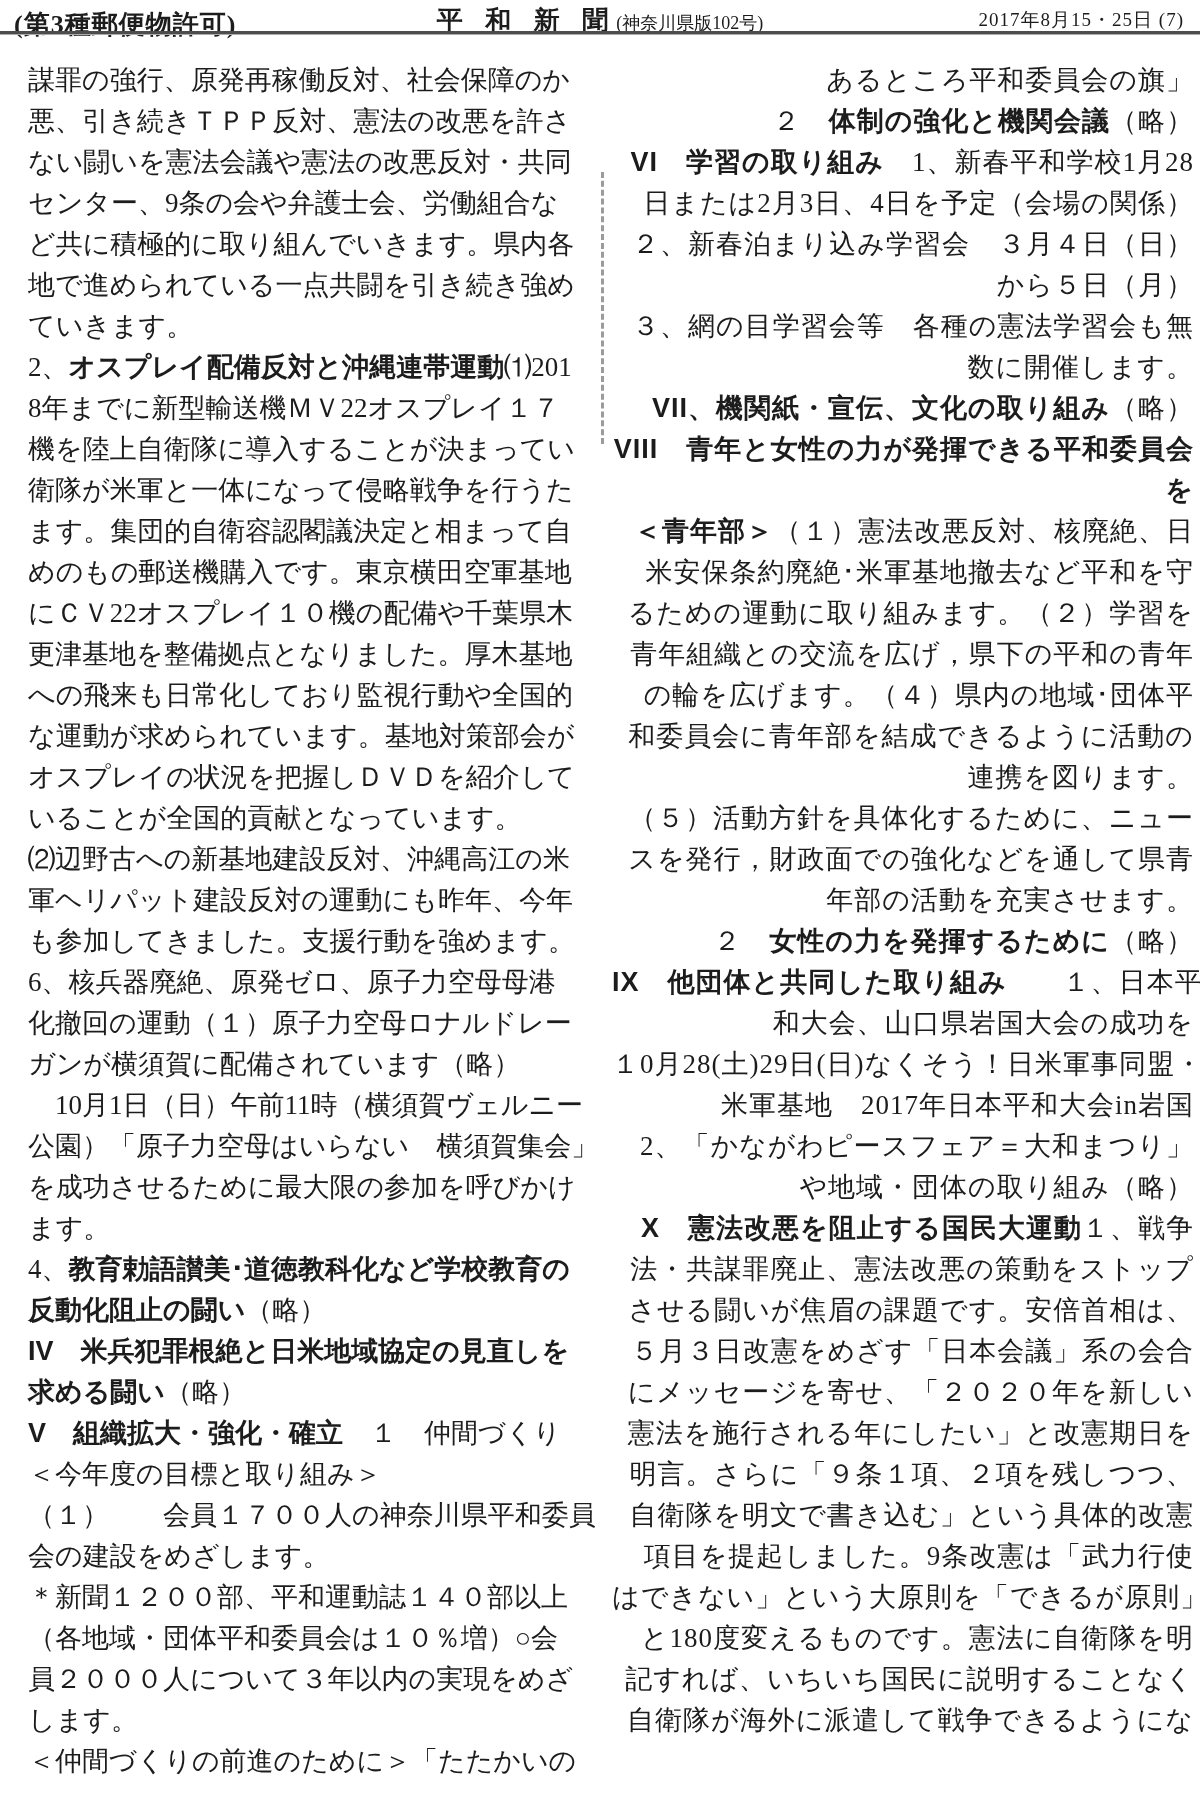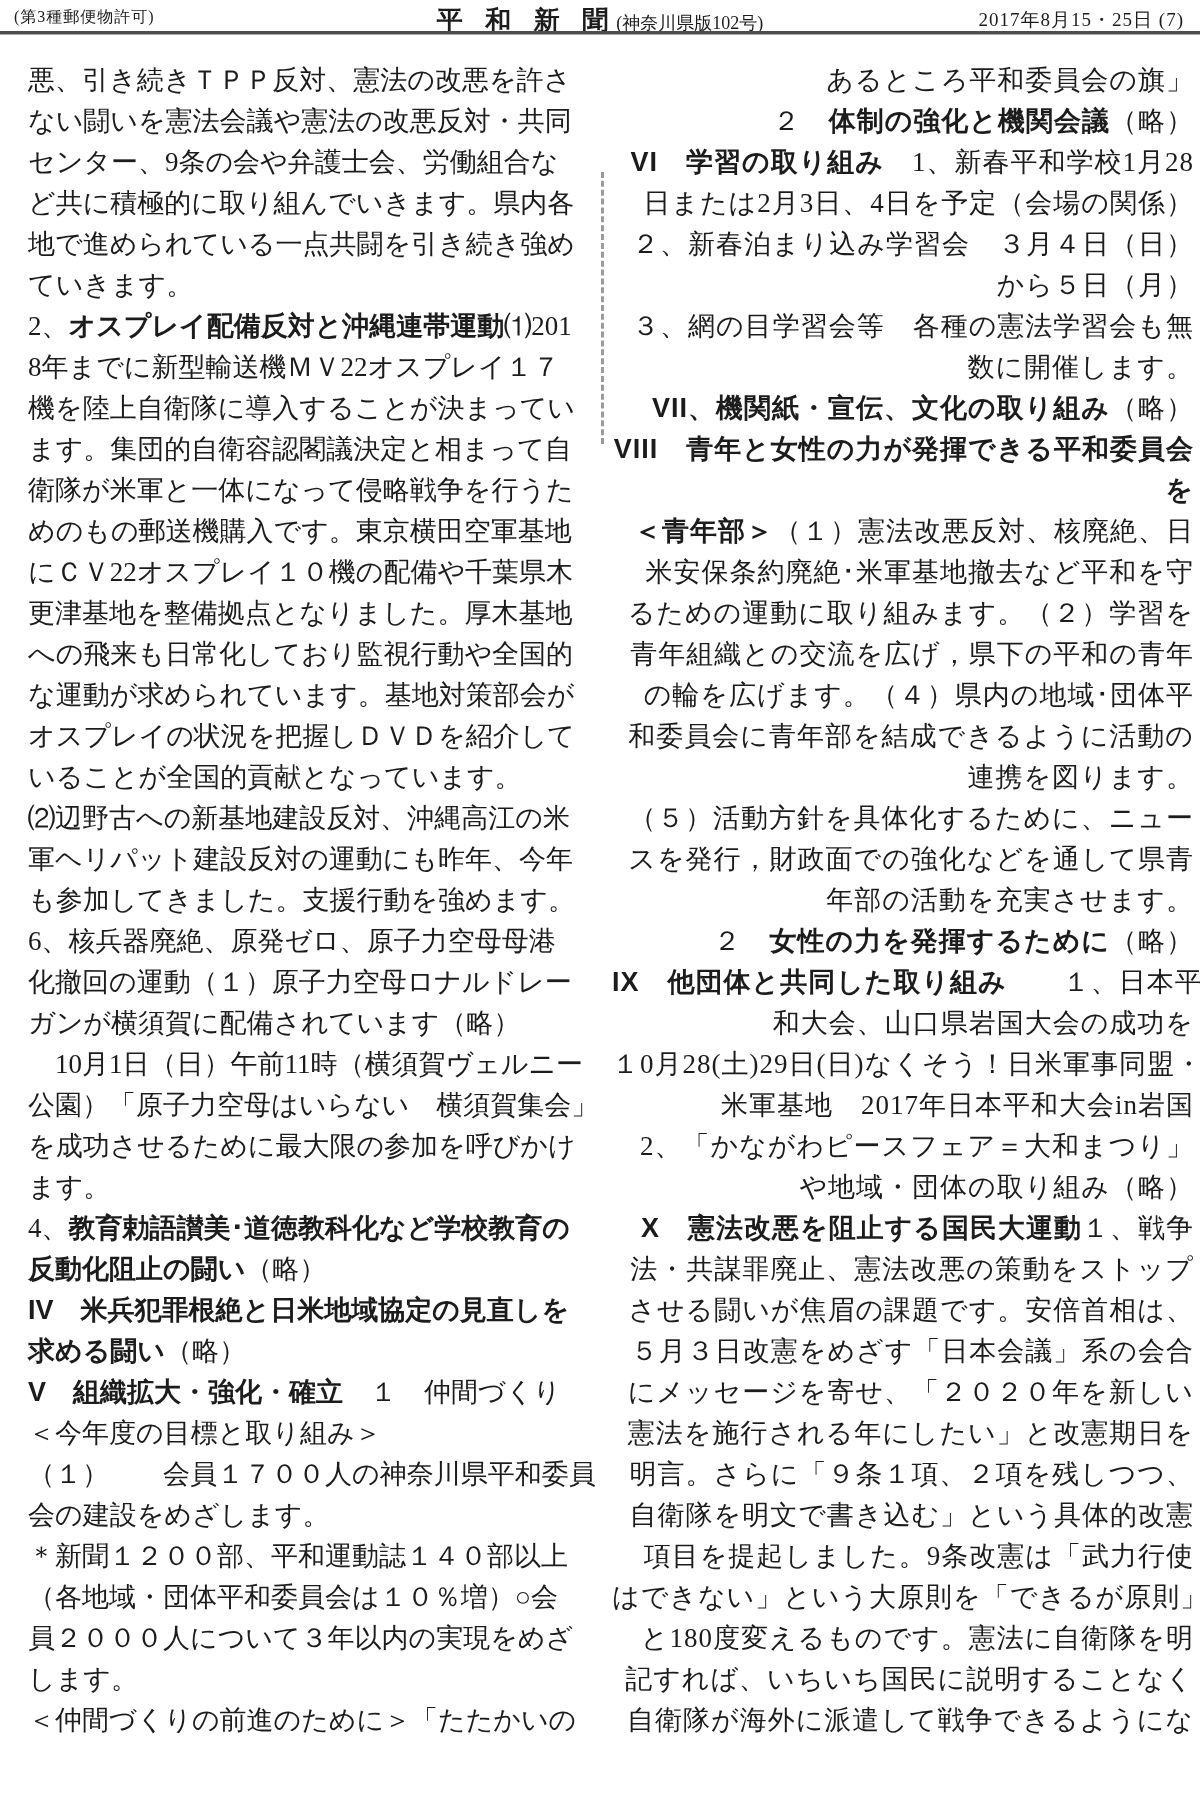"(第3種郵便物許可)" .h-left { font-size: 16px -> 26px; font-weight: none -> bold }
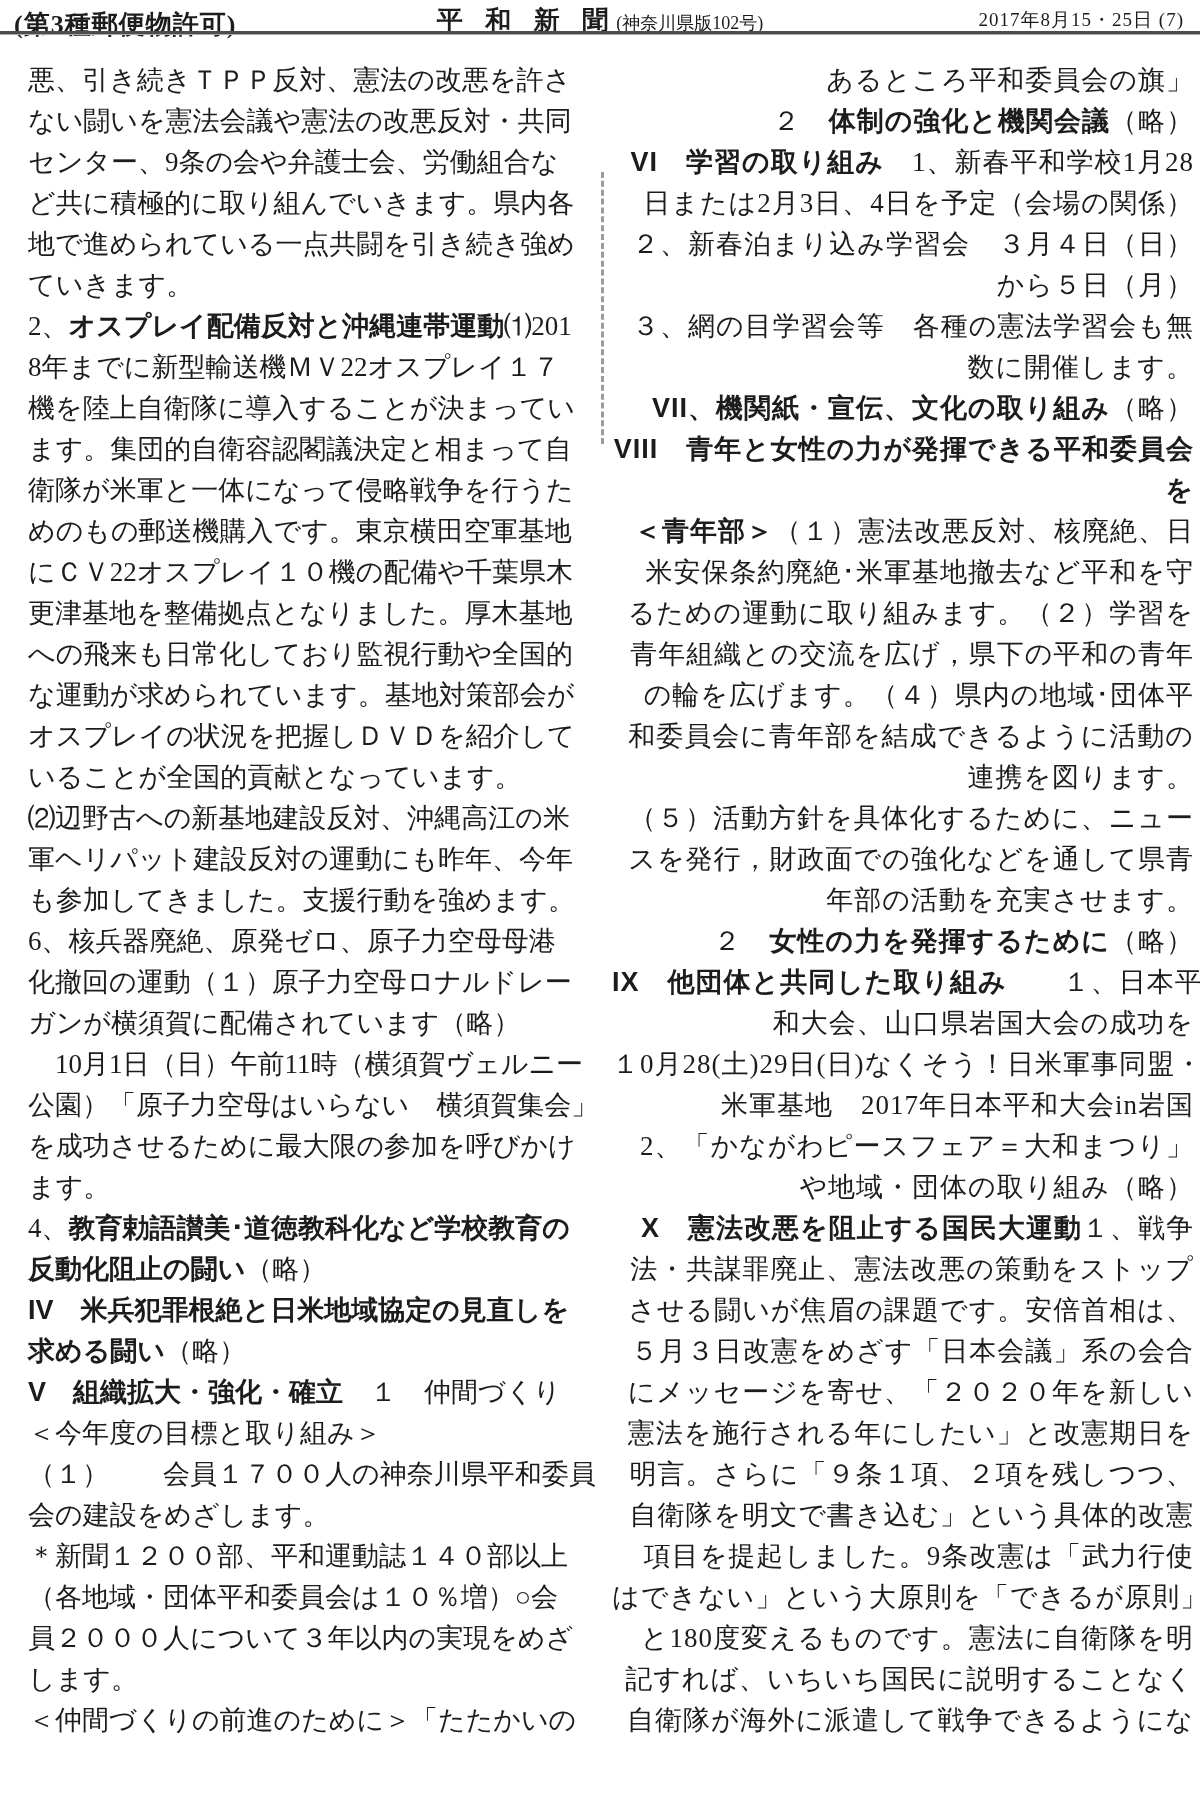"謀罪の強行、原発再稼働反対、社会保障のか" div.line { html: none -> <div><span>謀罪の強行、原発再稼働反対、社会保障のか</span></div> }
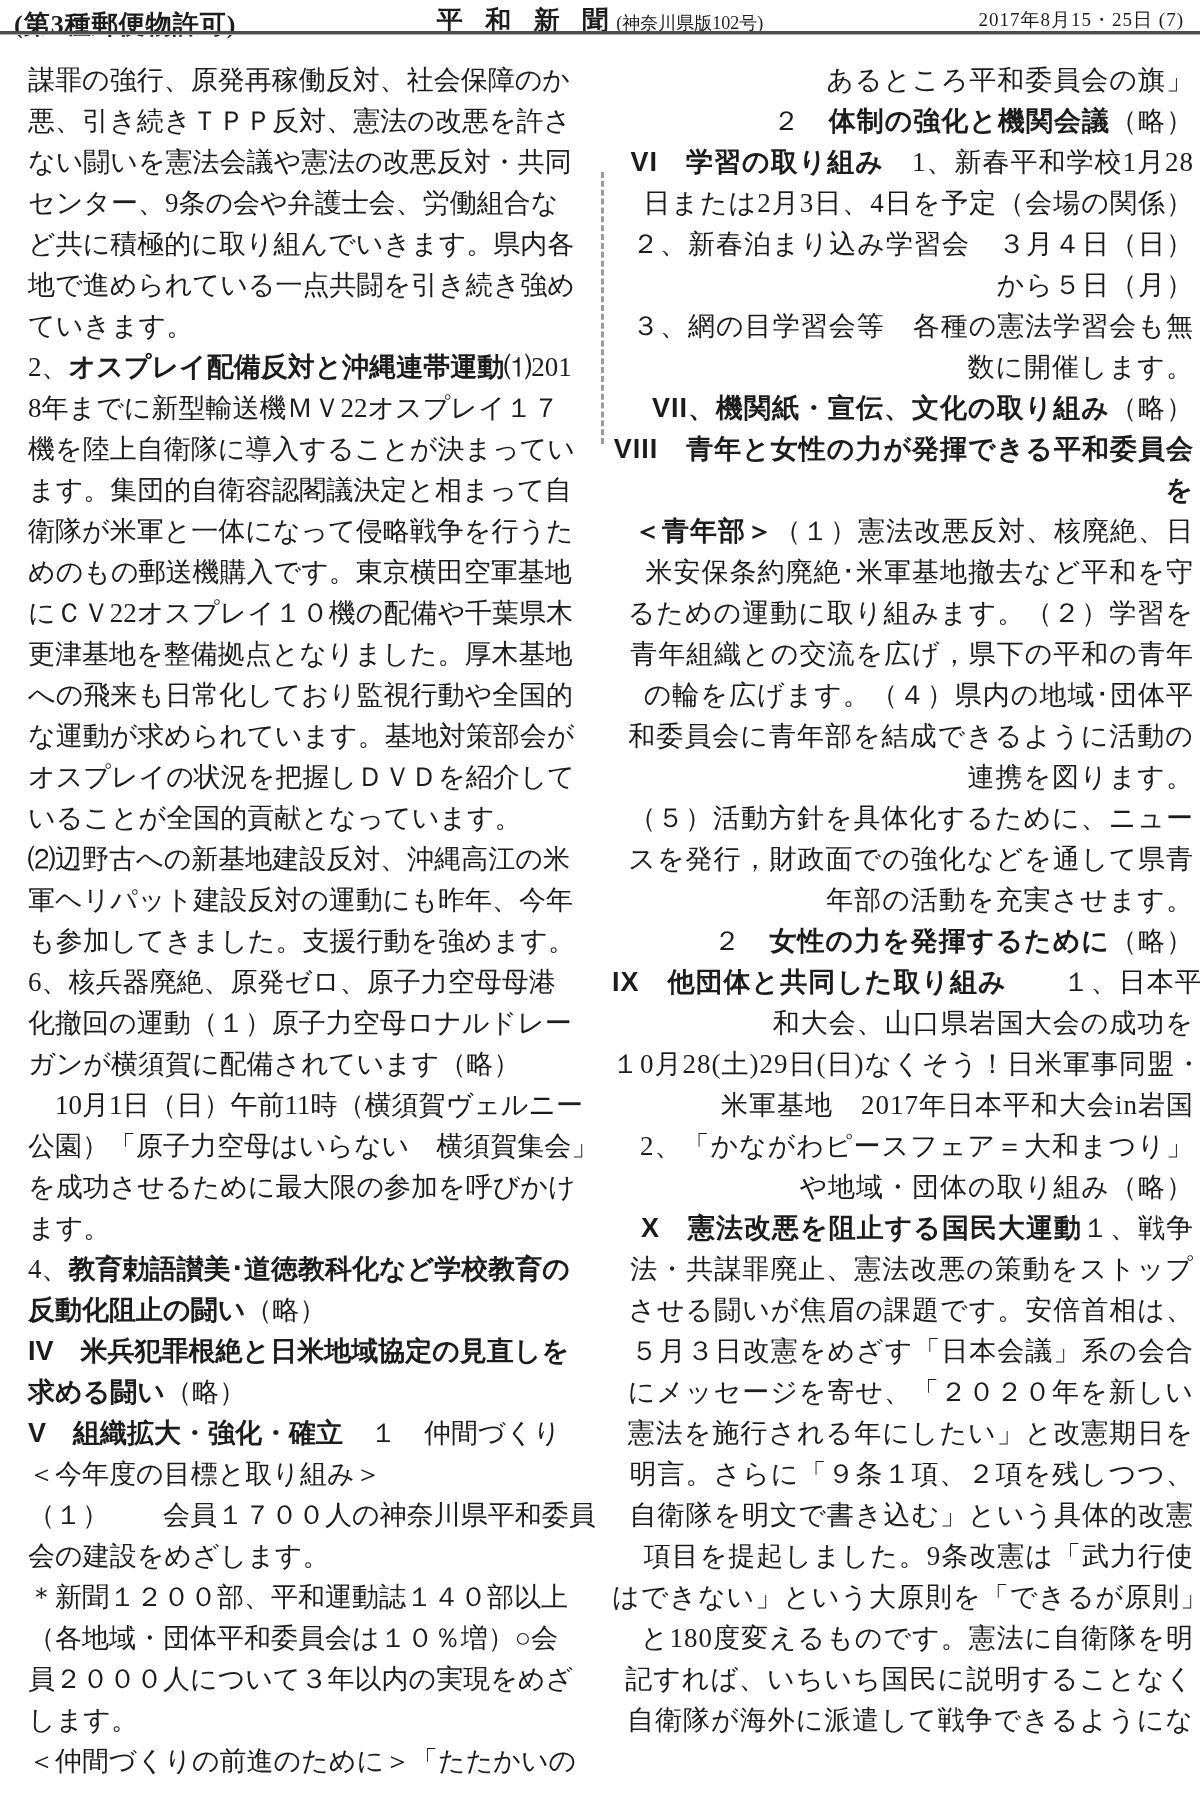"ます。集団的自衛容認閣議決定と相まって自" div.line { order: before "衛隊が米軍と一体になって侵略戦争を行うた" -> after "衛隊が米軍と一体になって侵略戦争を行うた" }
